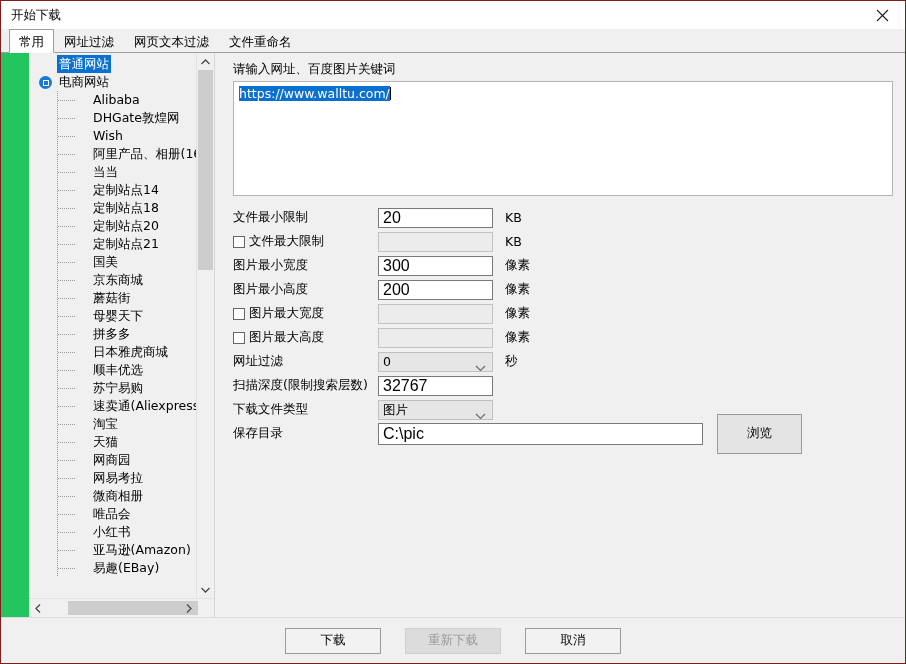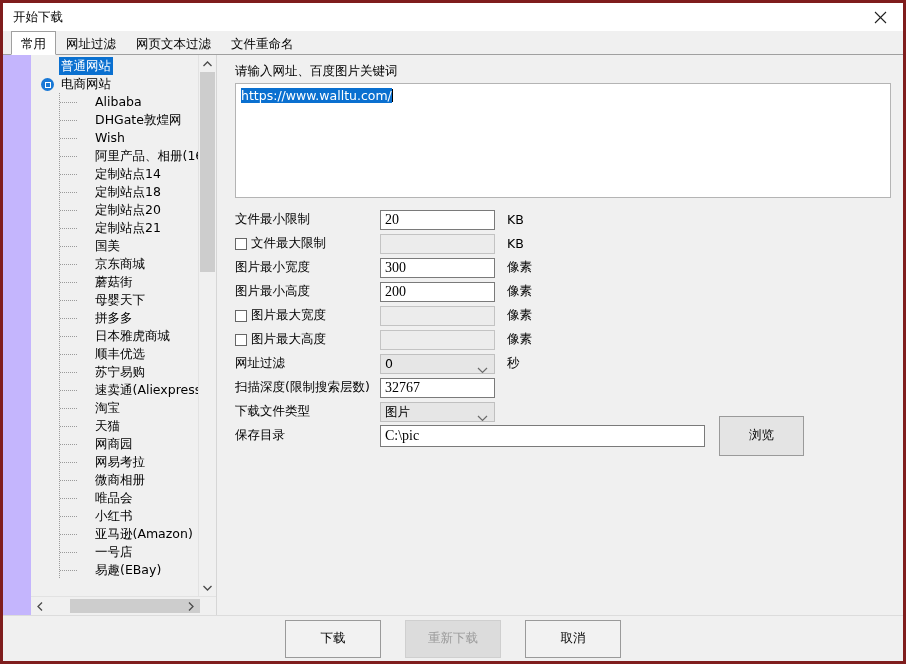"开始下载" .window { background: #c4b5fd -> #22c55e; border: 3px solid #7f1d1d -> 1px solid #7f1d1d }
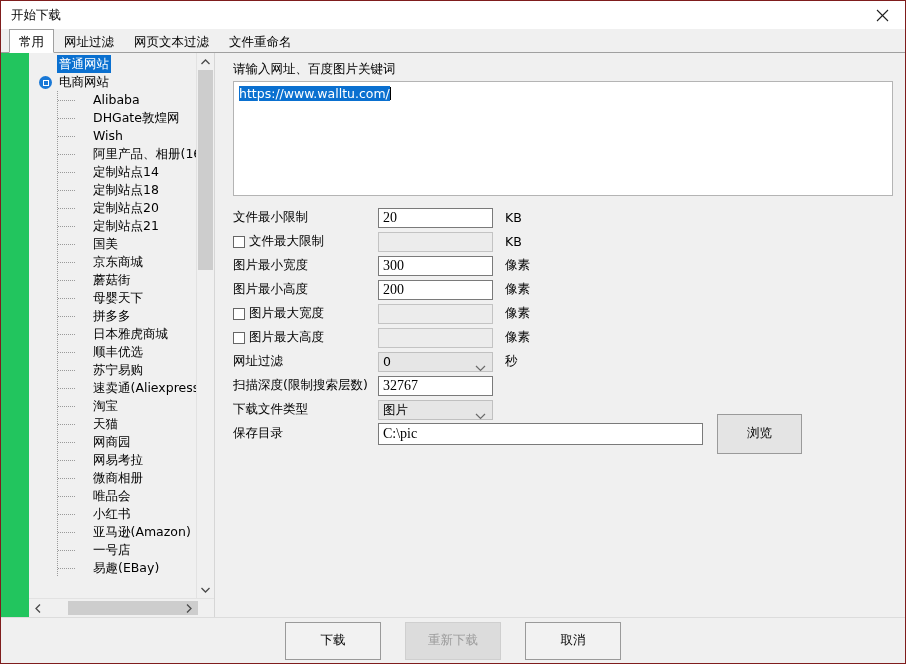"当当" div.tnode { html: none -> <div> <span>当当</span> </div> }
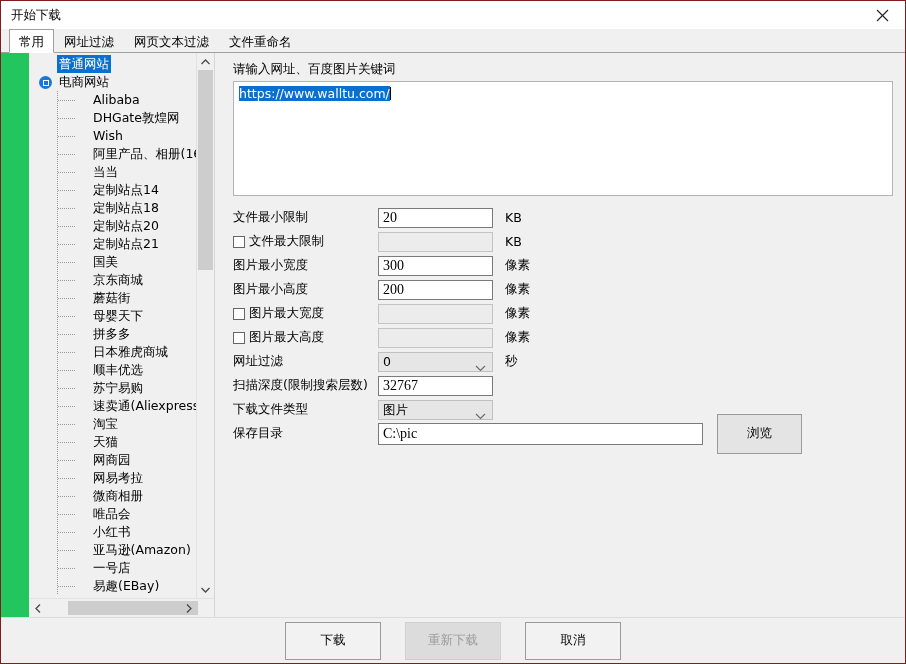"20" .fin { font-family: Liberation Serif, serif -> Liberation Sans, sans-serif; font-size: 14px -> 16px }
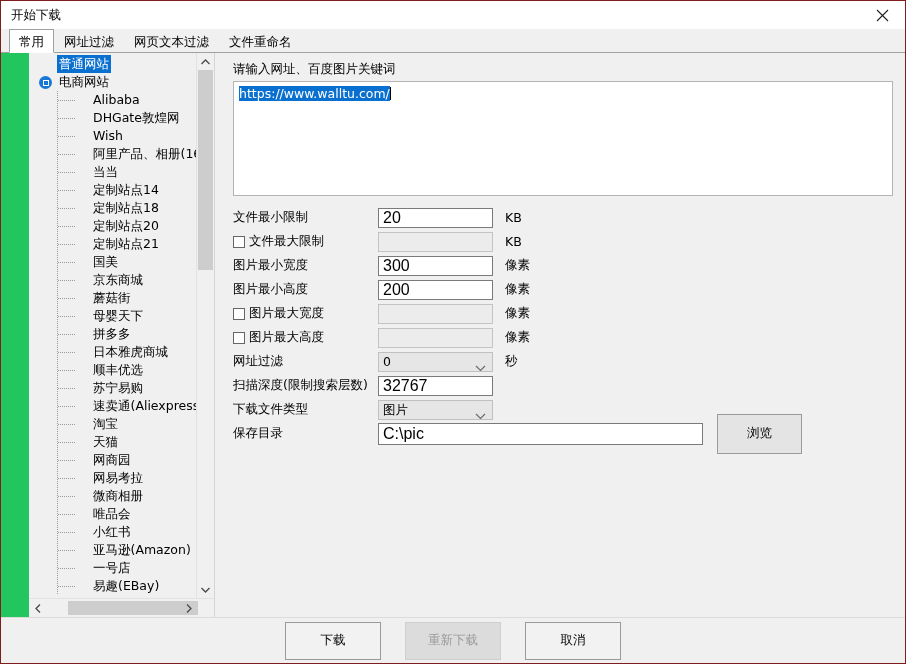"一号店" div.tnode { html: <div> <span>一号店</span> </div> -> none }
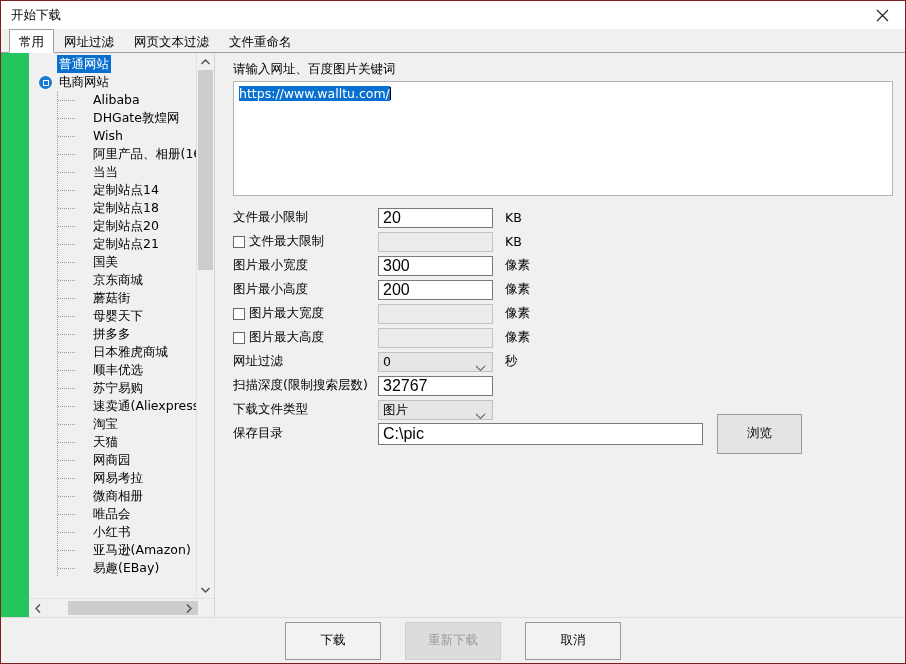"下载" .fbtn { height: 38px -> 26px }
